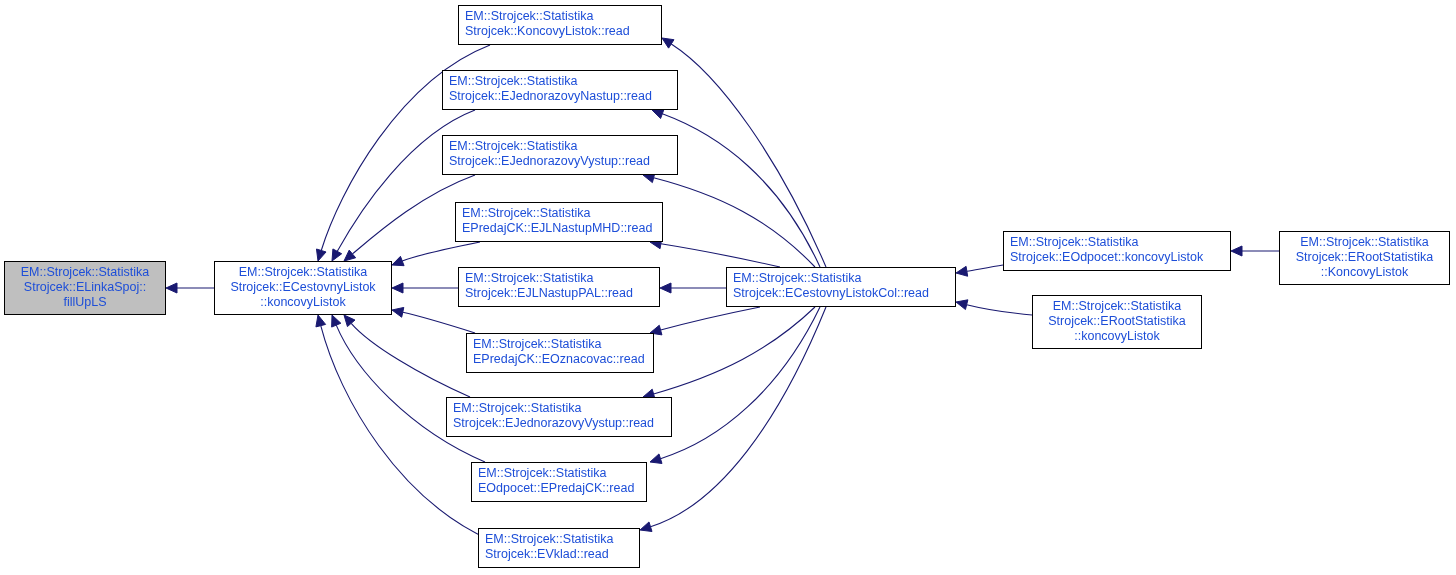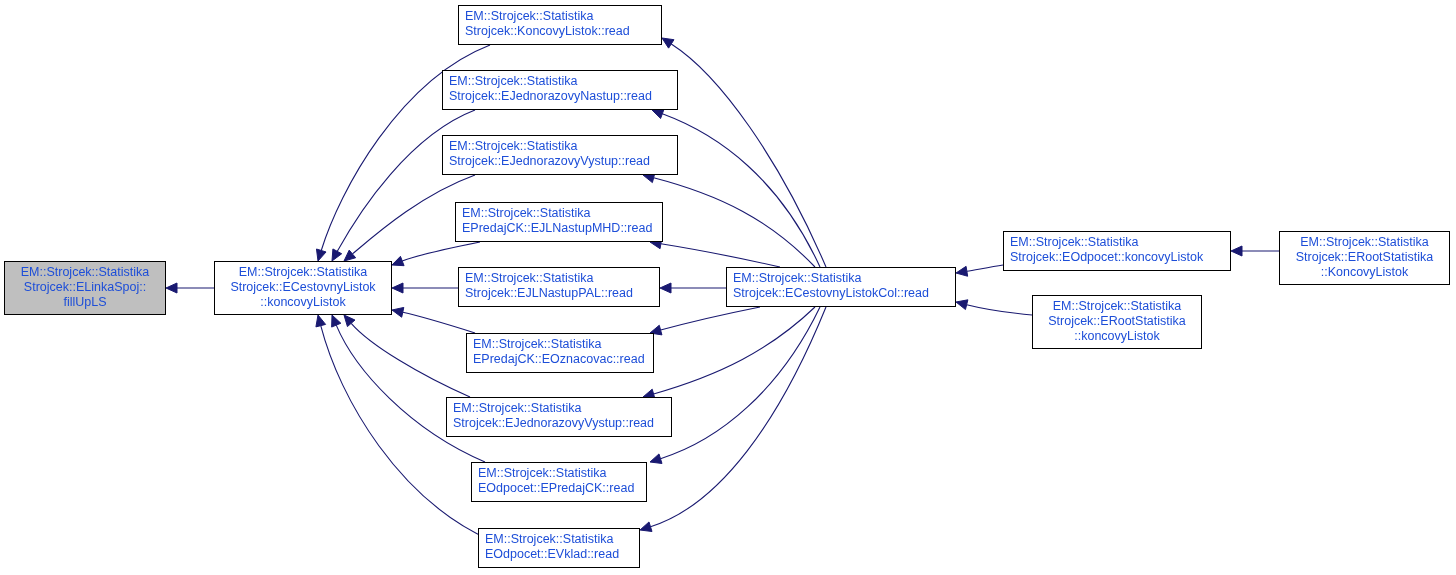"EOdpocet::EVklad::read" span.l { text: EOdpocet::EVklad::read -> Strojcek::EVklad::read }
